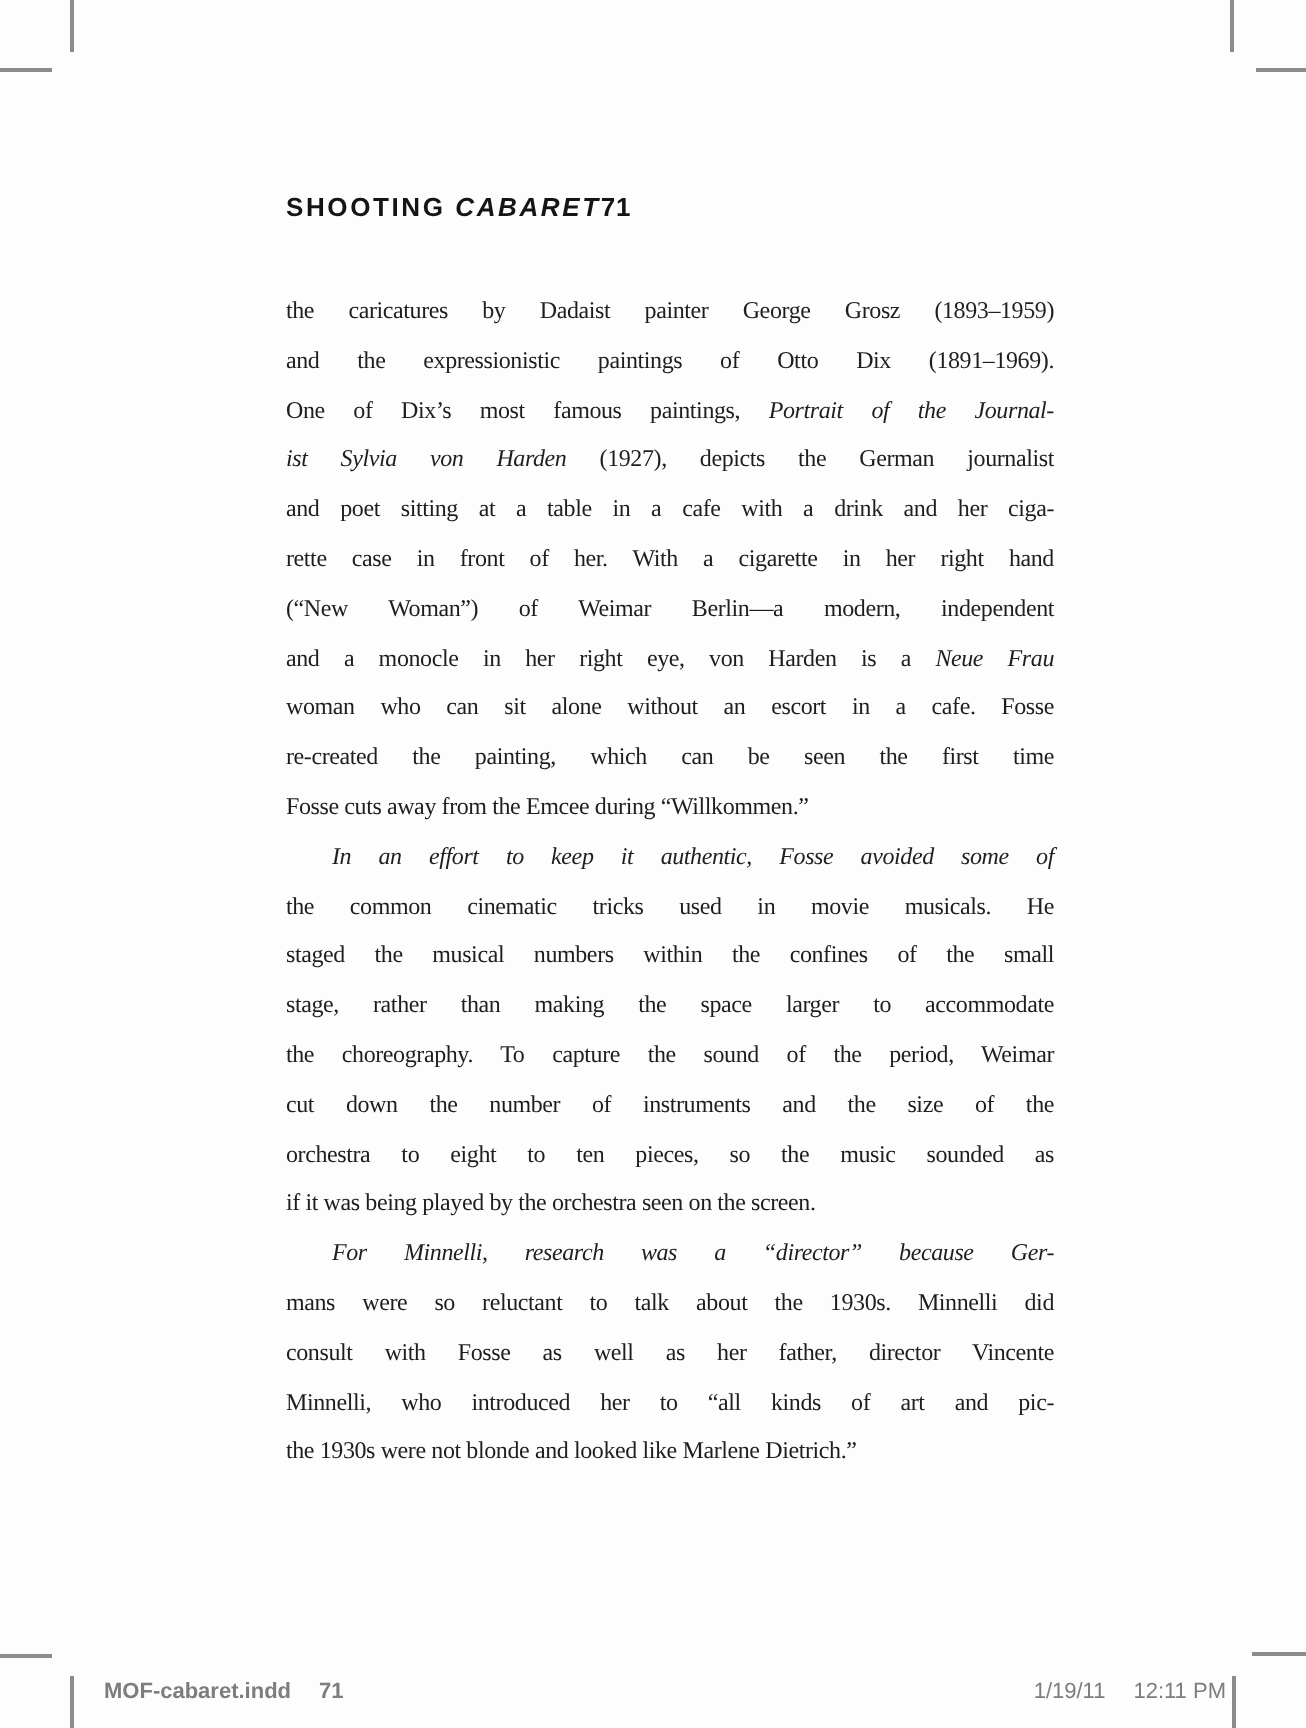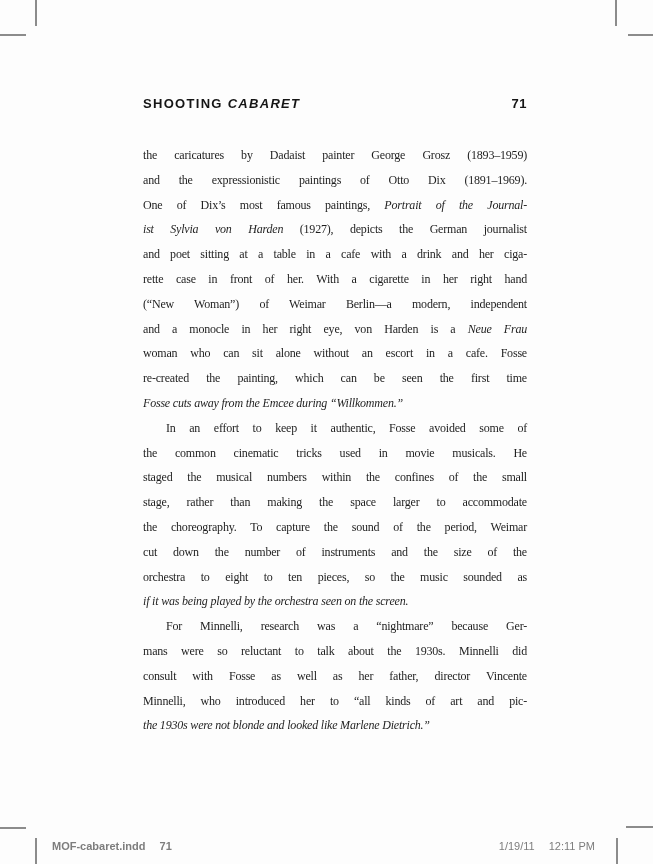"SHOOTING CABARET" .running-head { justify-content: space-between -> flex-start }
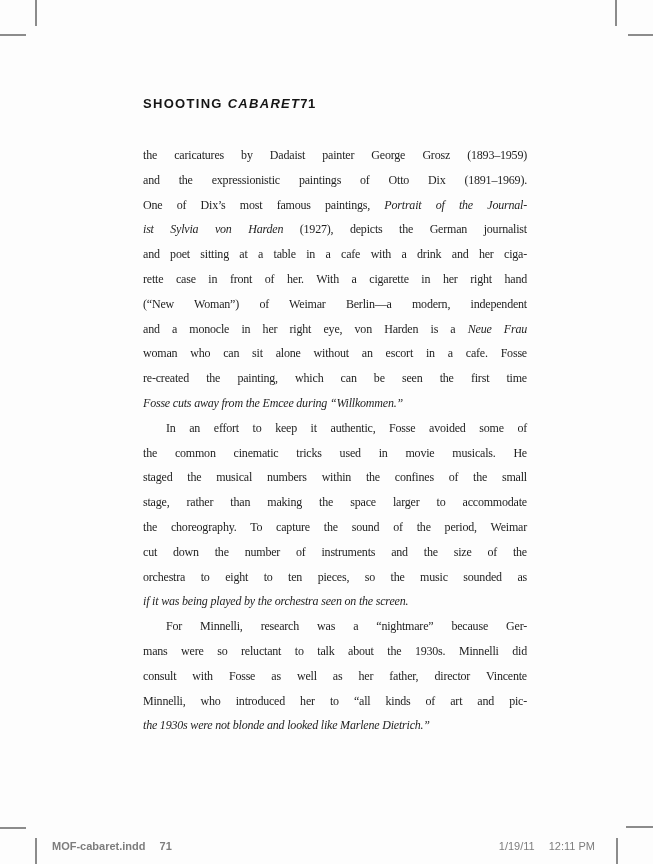"Fosse cuts away from the" .body-text .line.last { font-style: italic -> none }
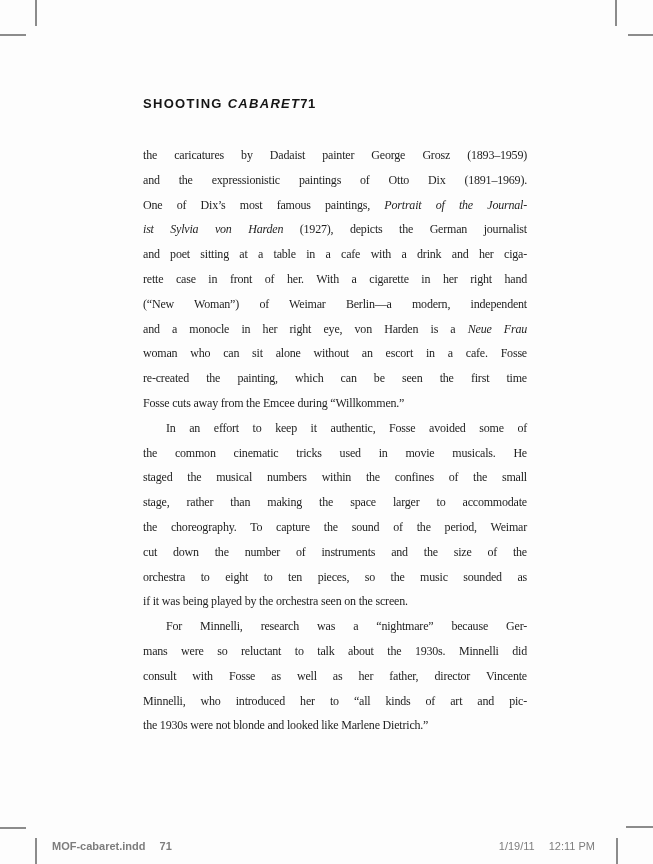"In an effort to keep" .body-text .line.indent { font-style: none -> italic }
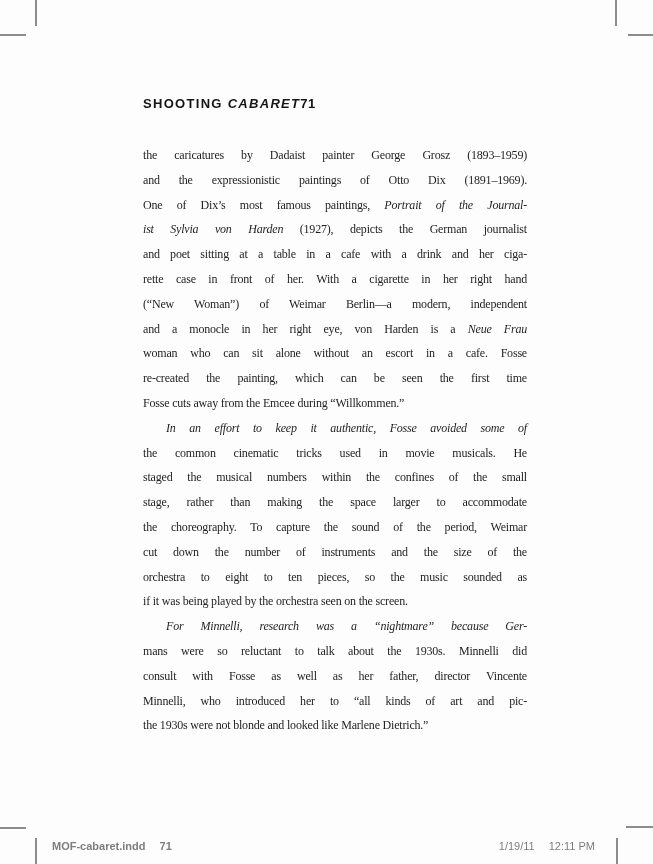"For Minnelli, research was a" span { text: nightmare -> director }
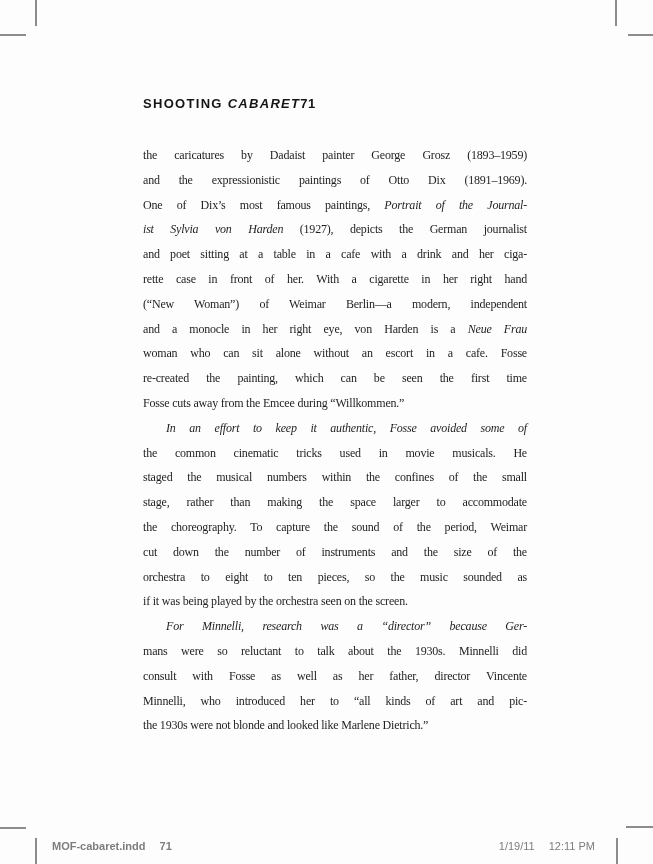"1/19/11 12:11 PM" .slug .slug-right { right: 58px -> 40px }
